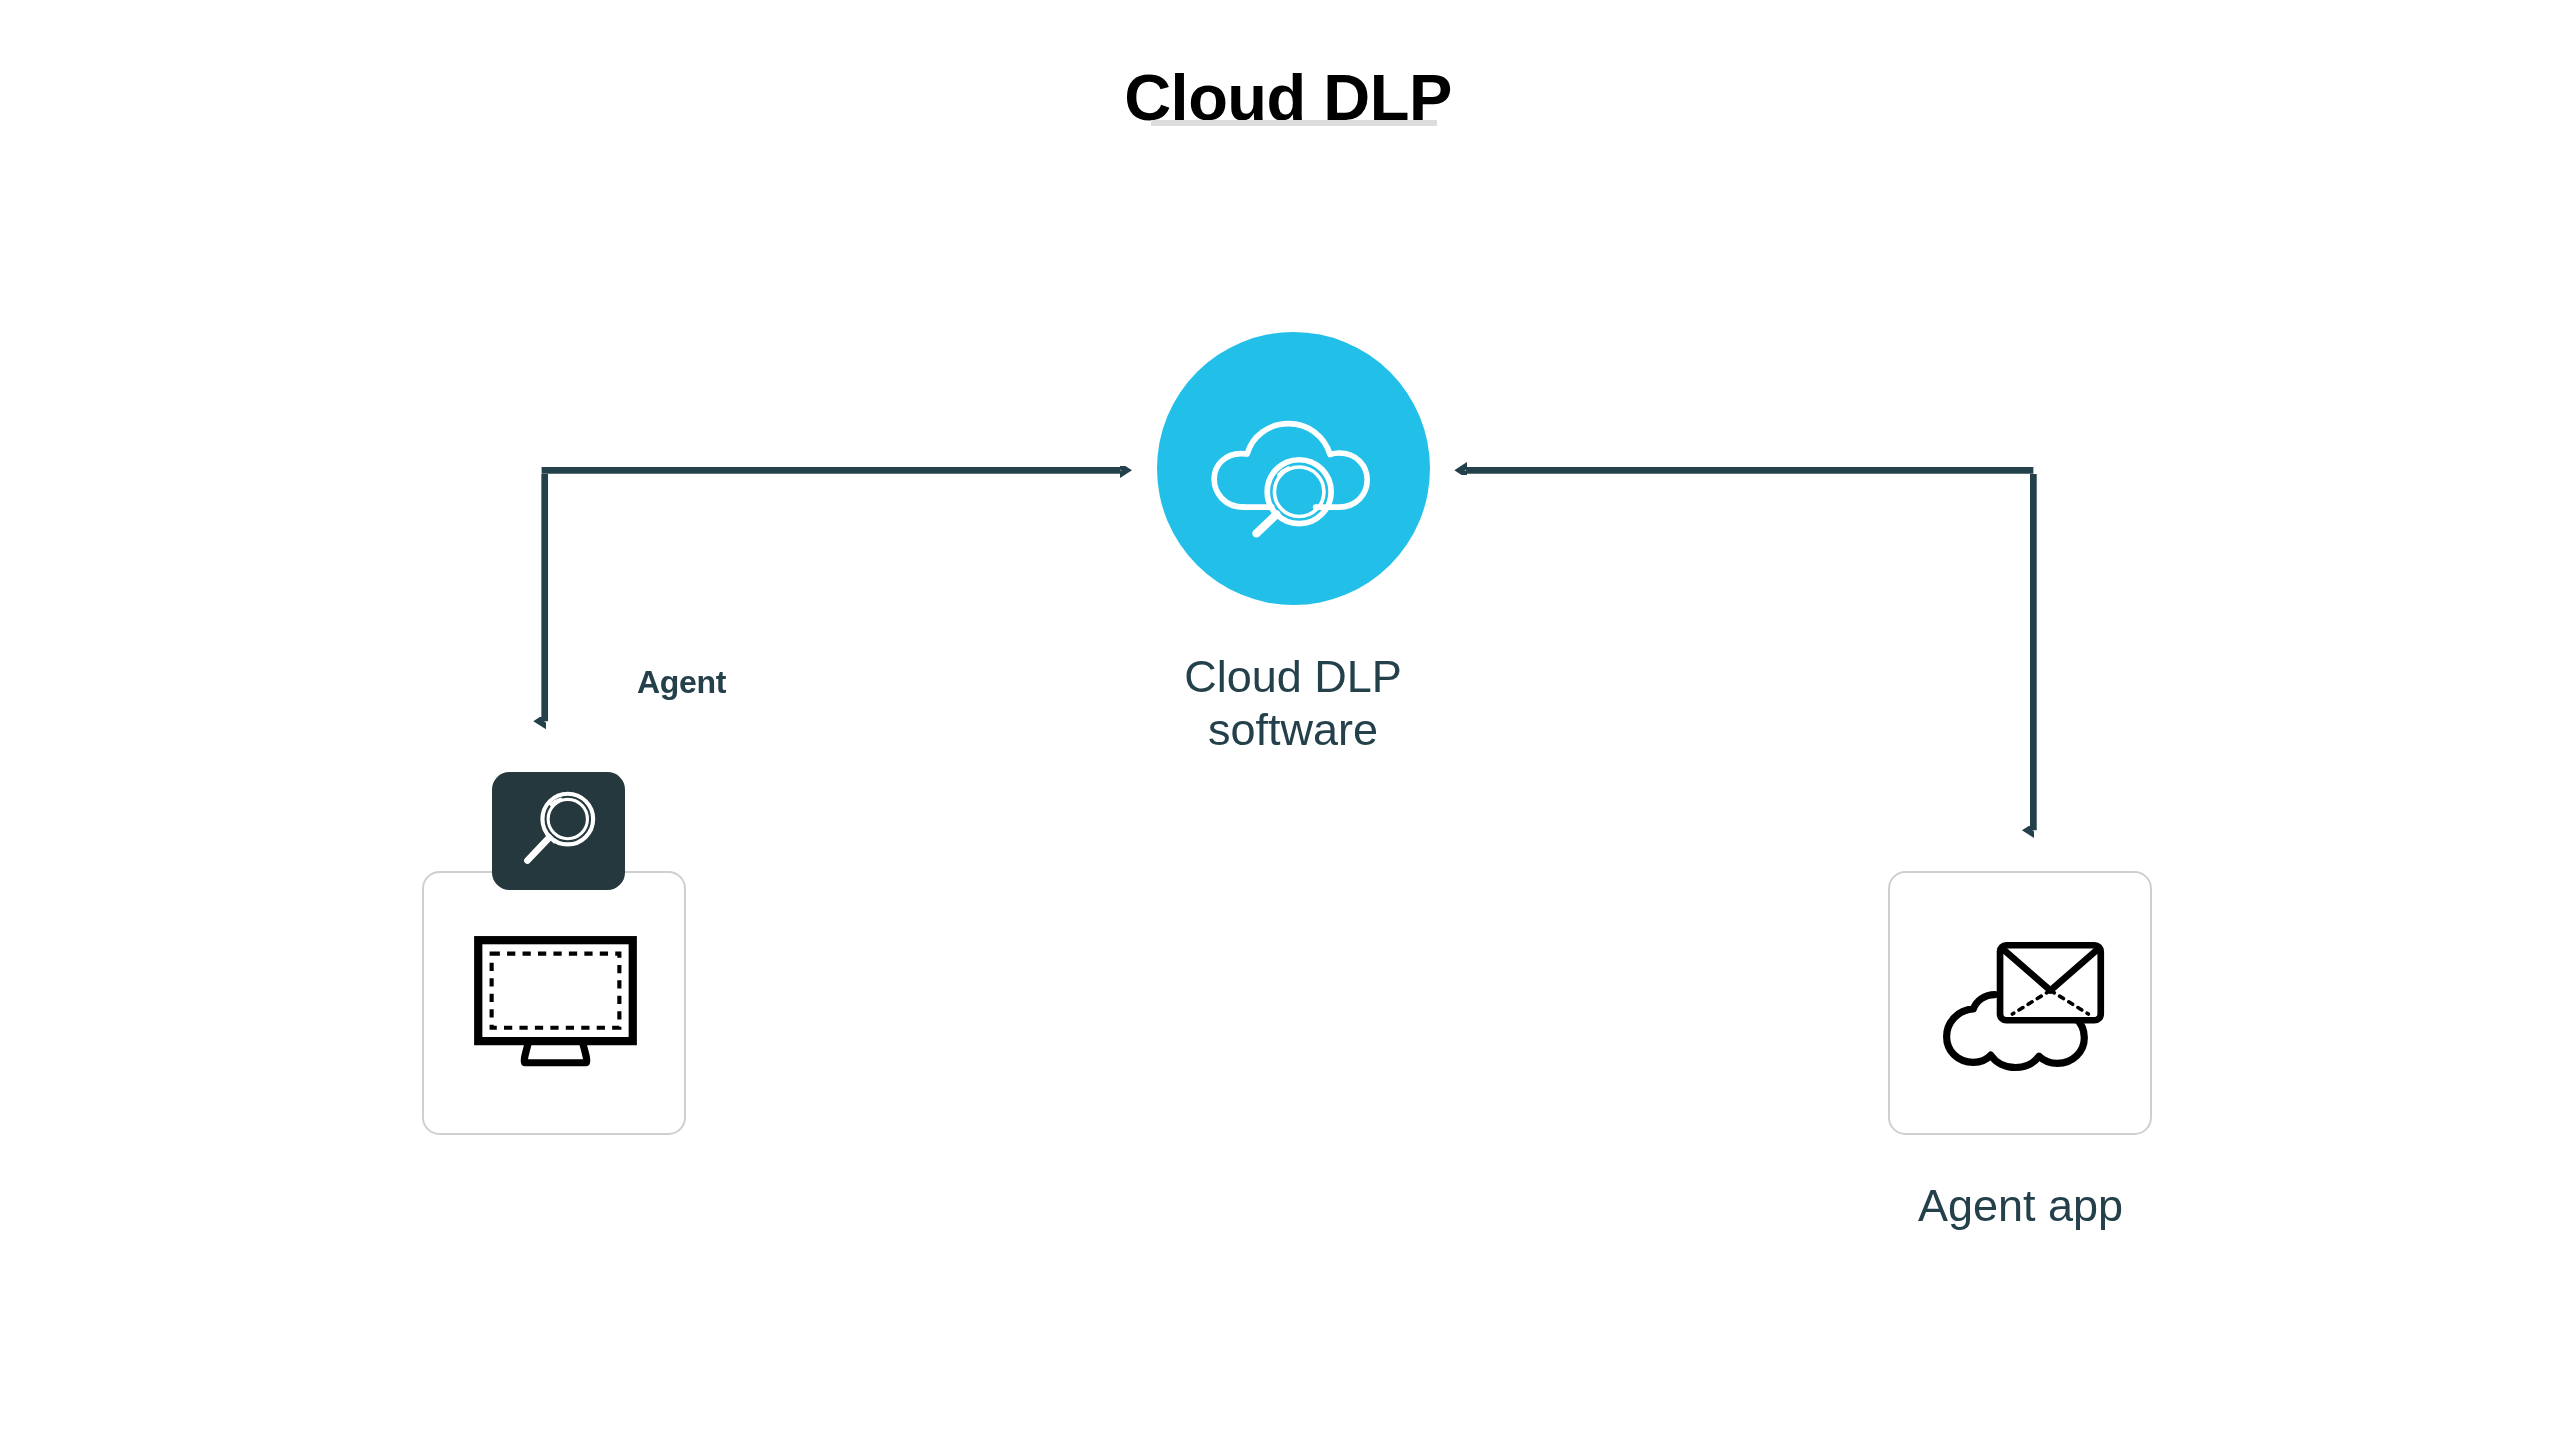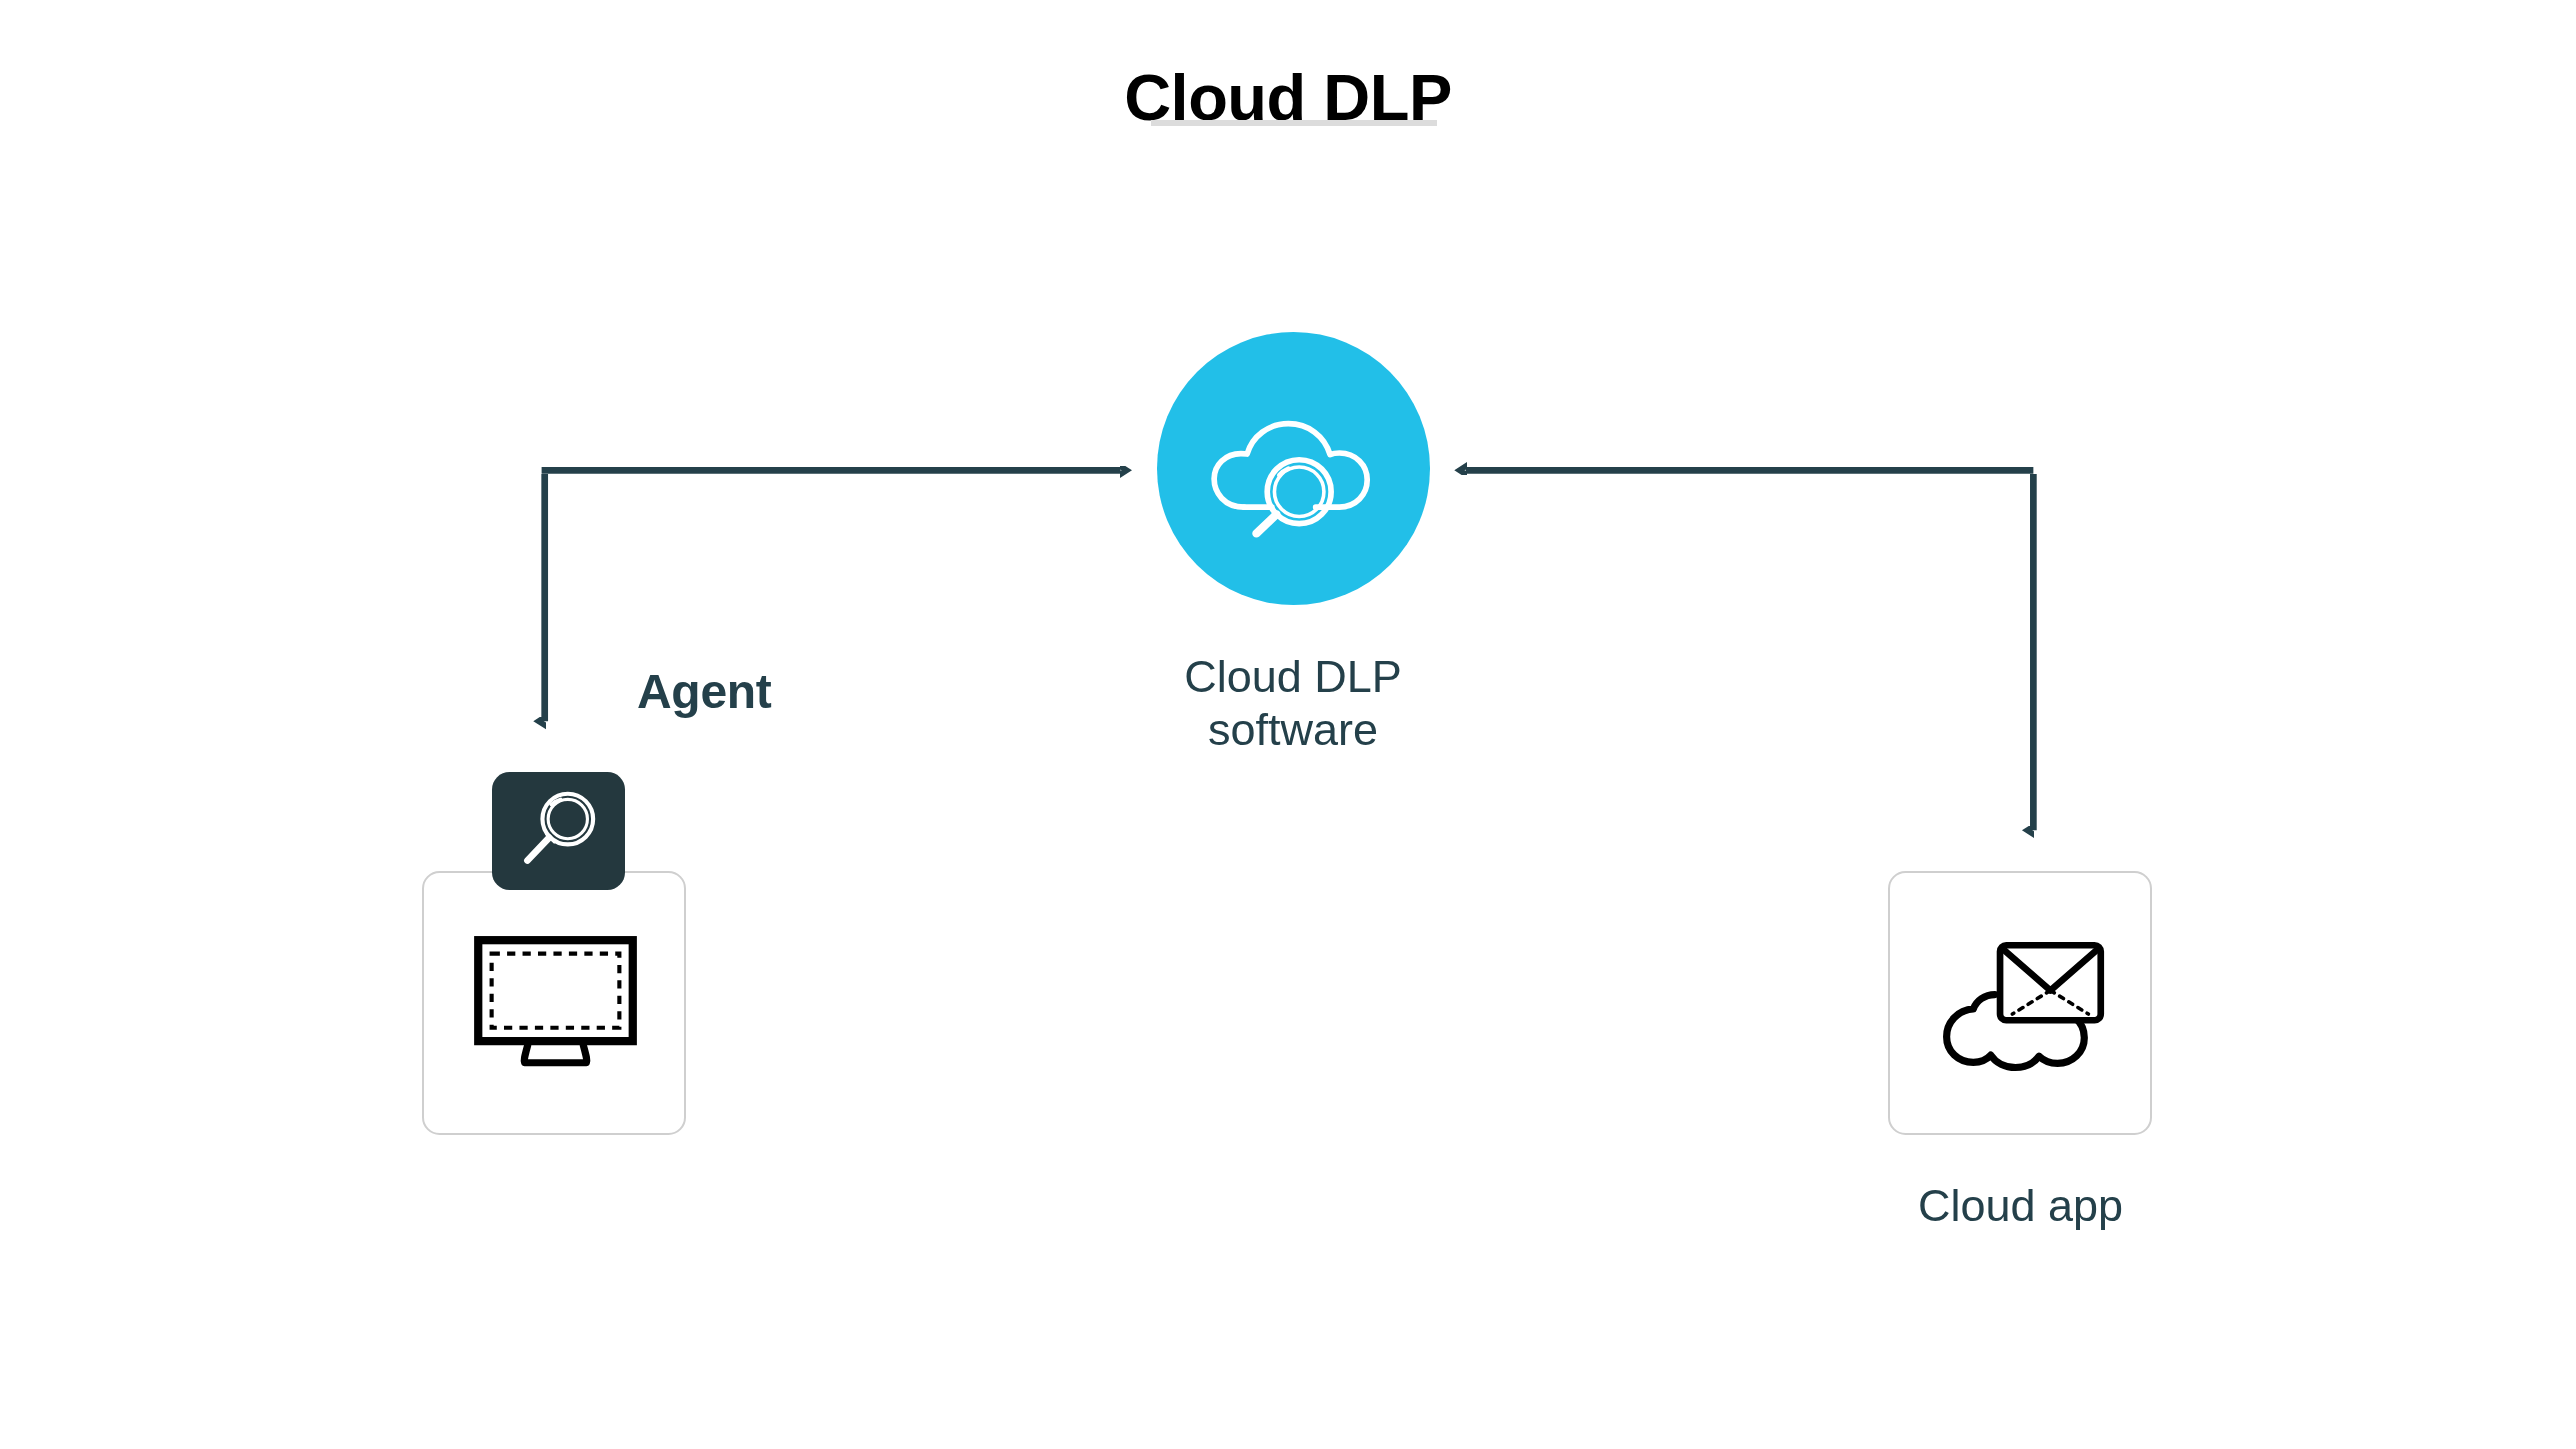"Agent" #agent-label { font-size: 48px -> 32px }
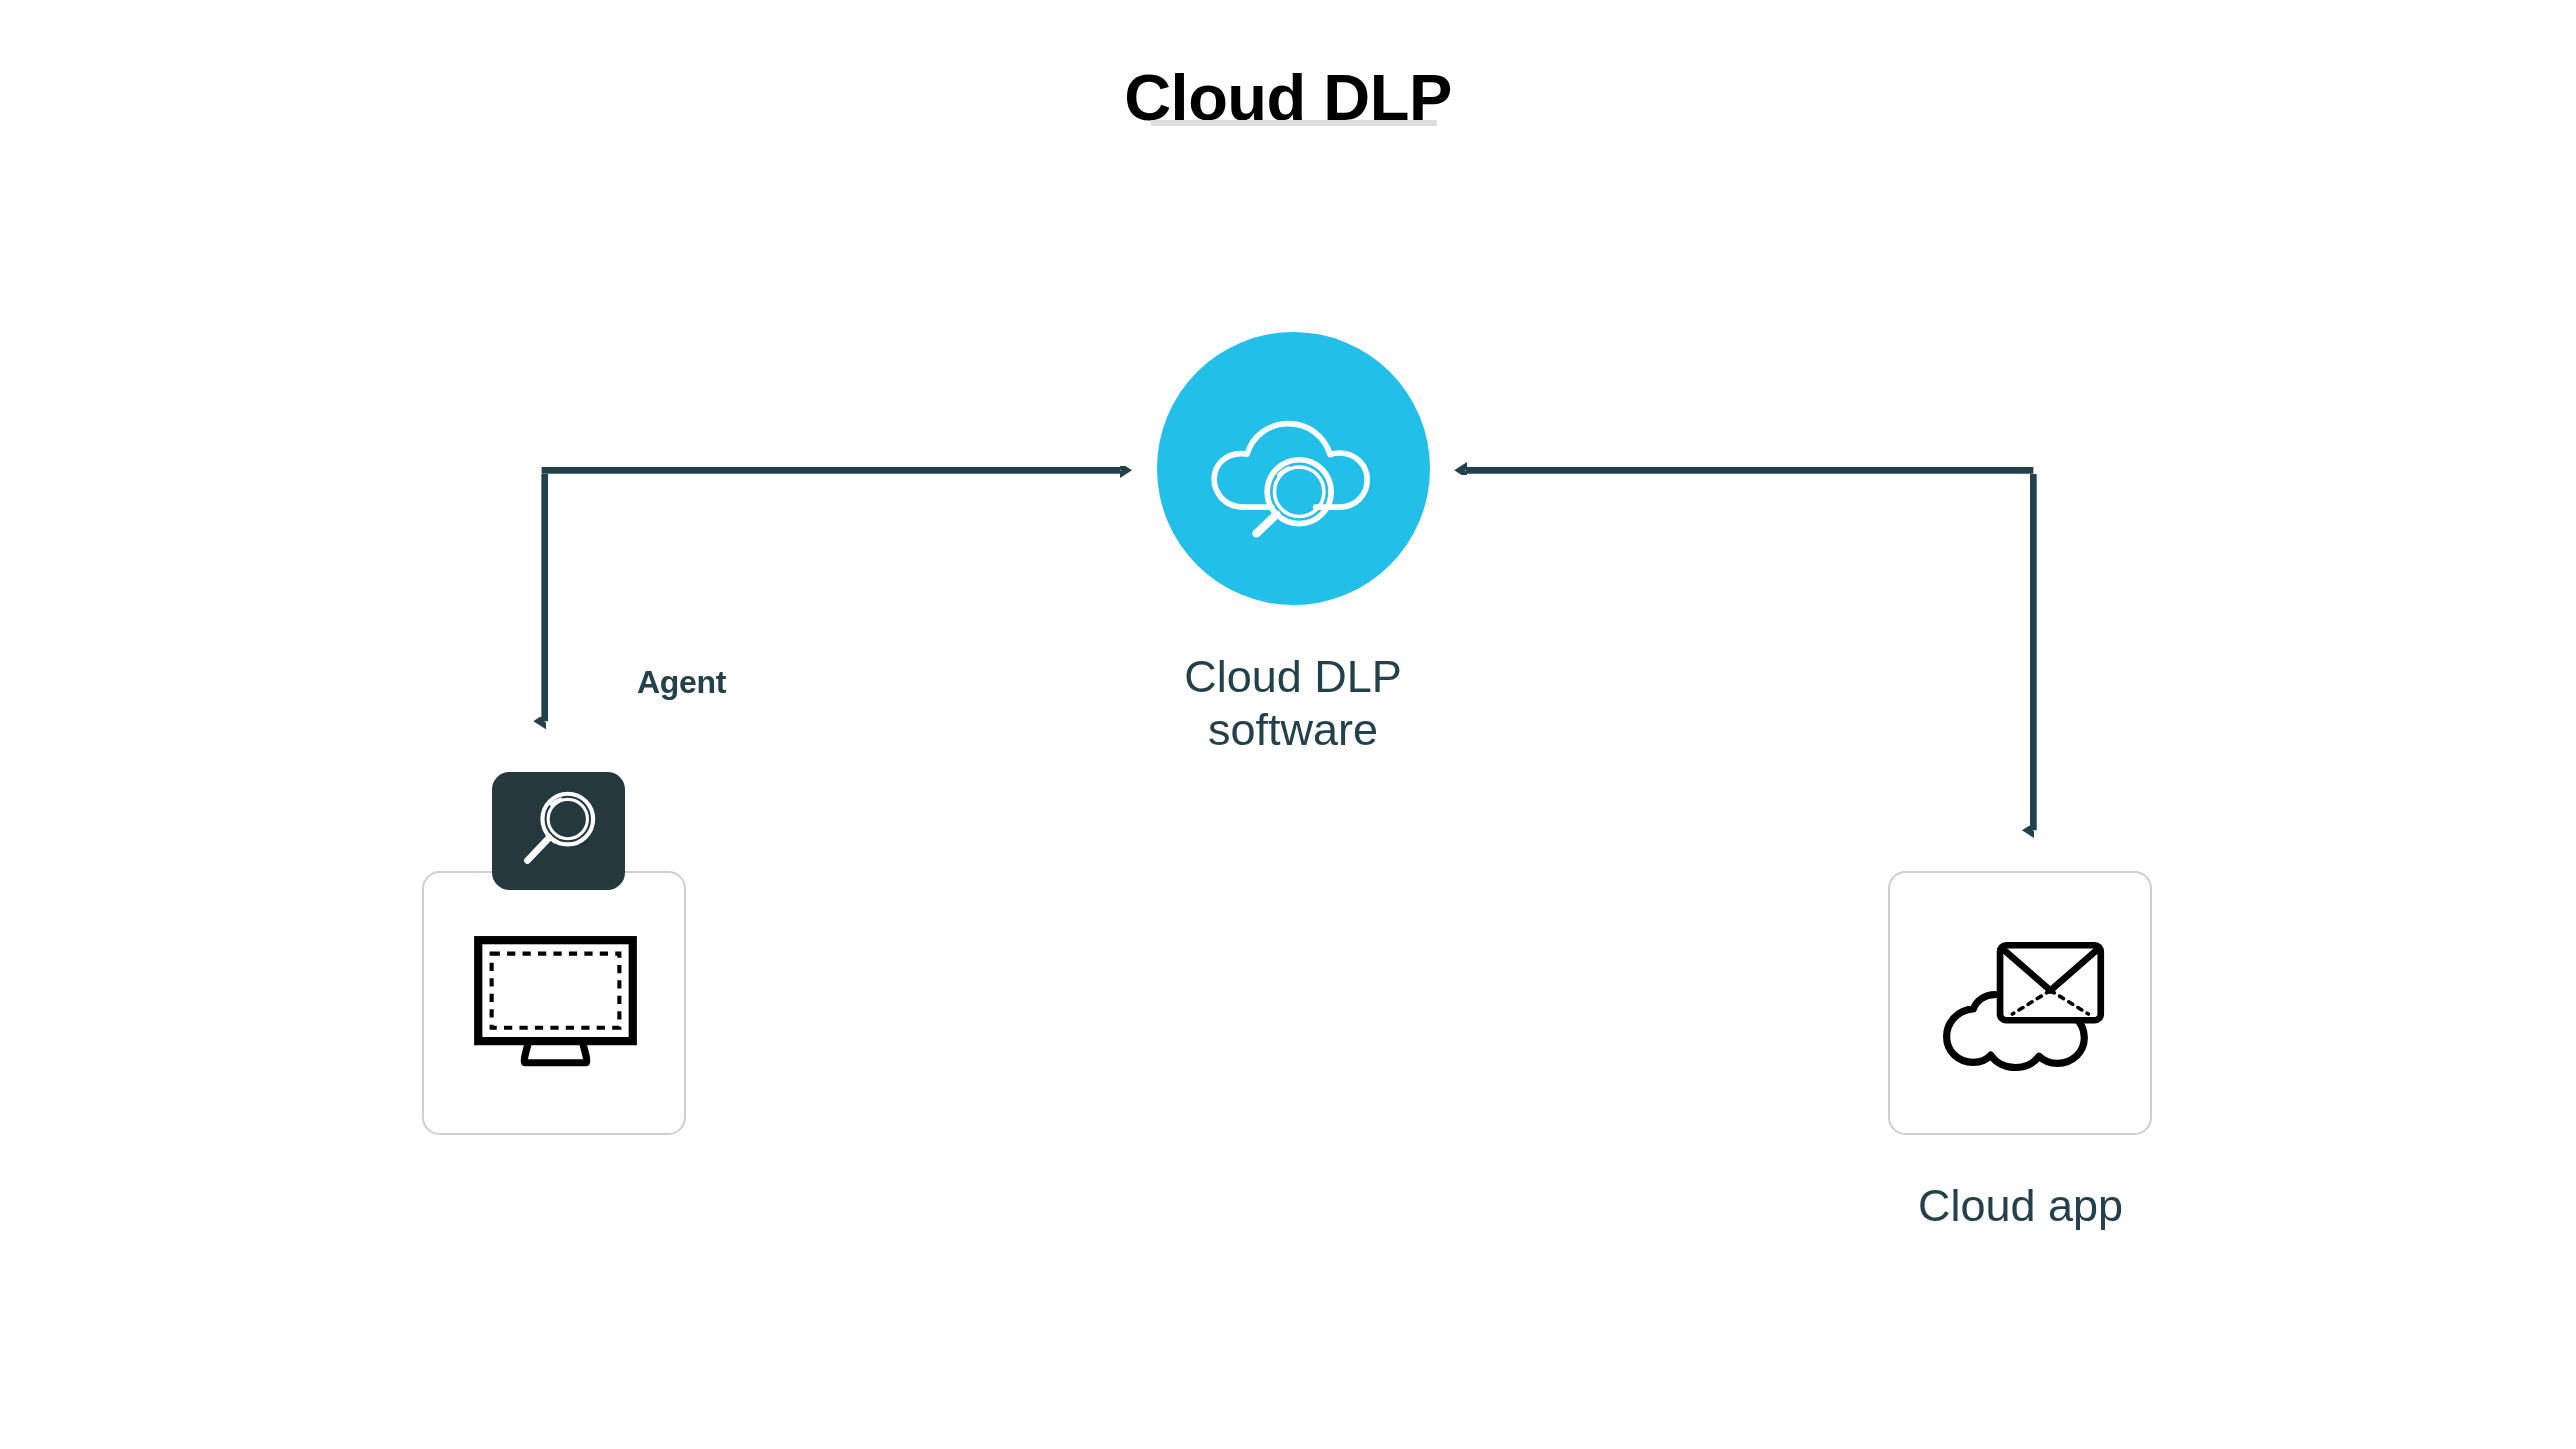"Cloud app" div.node-label { text: Cloud -> Agent }
